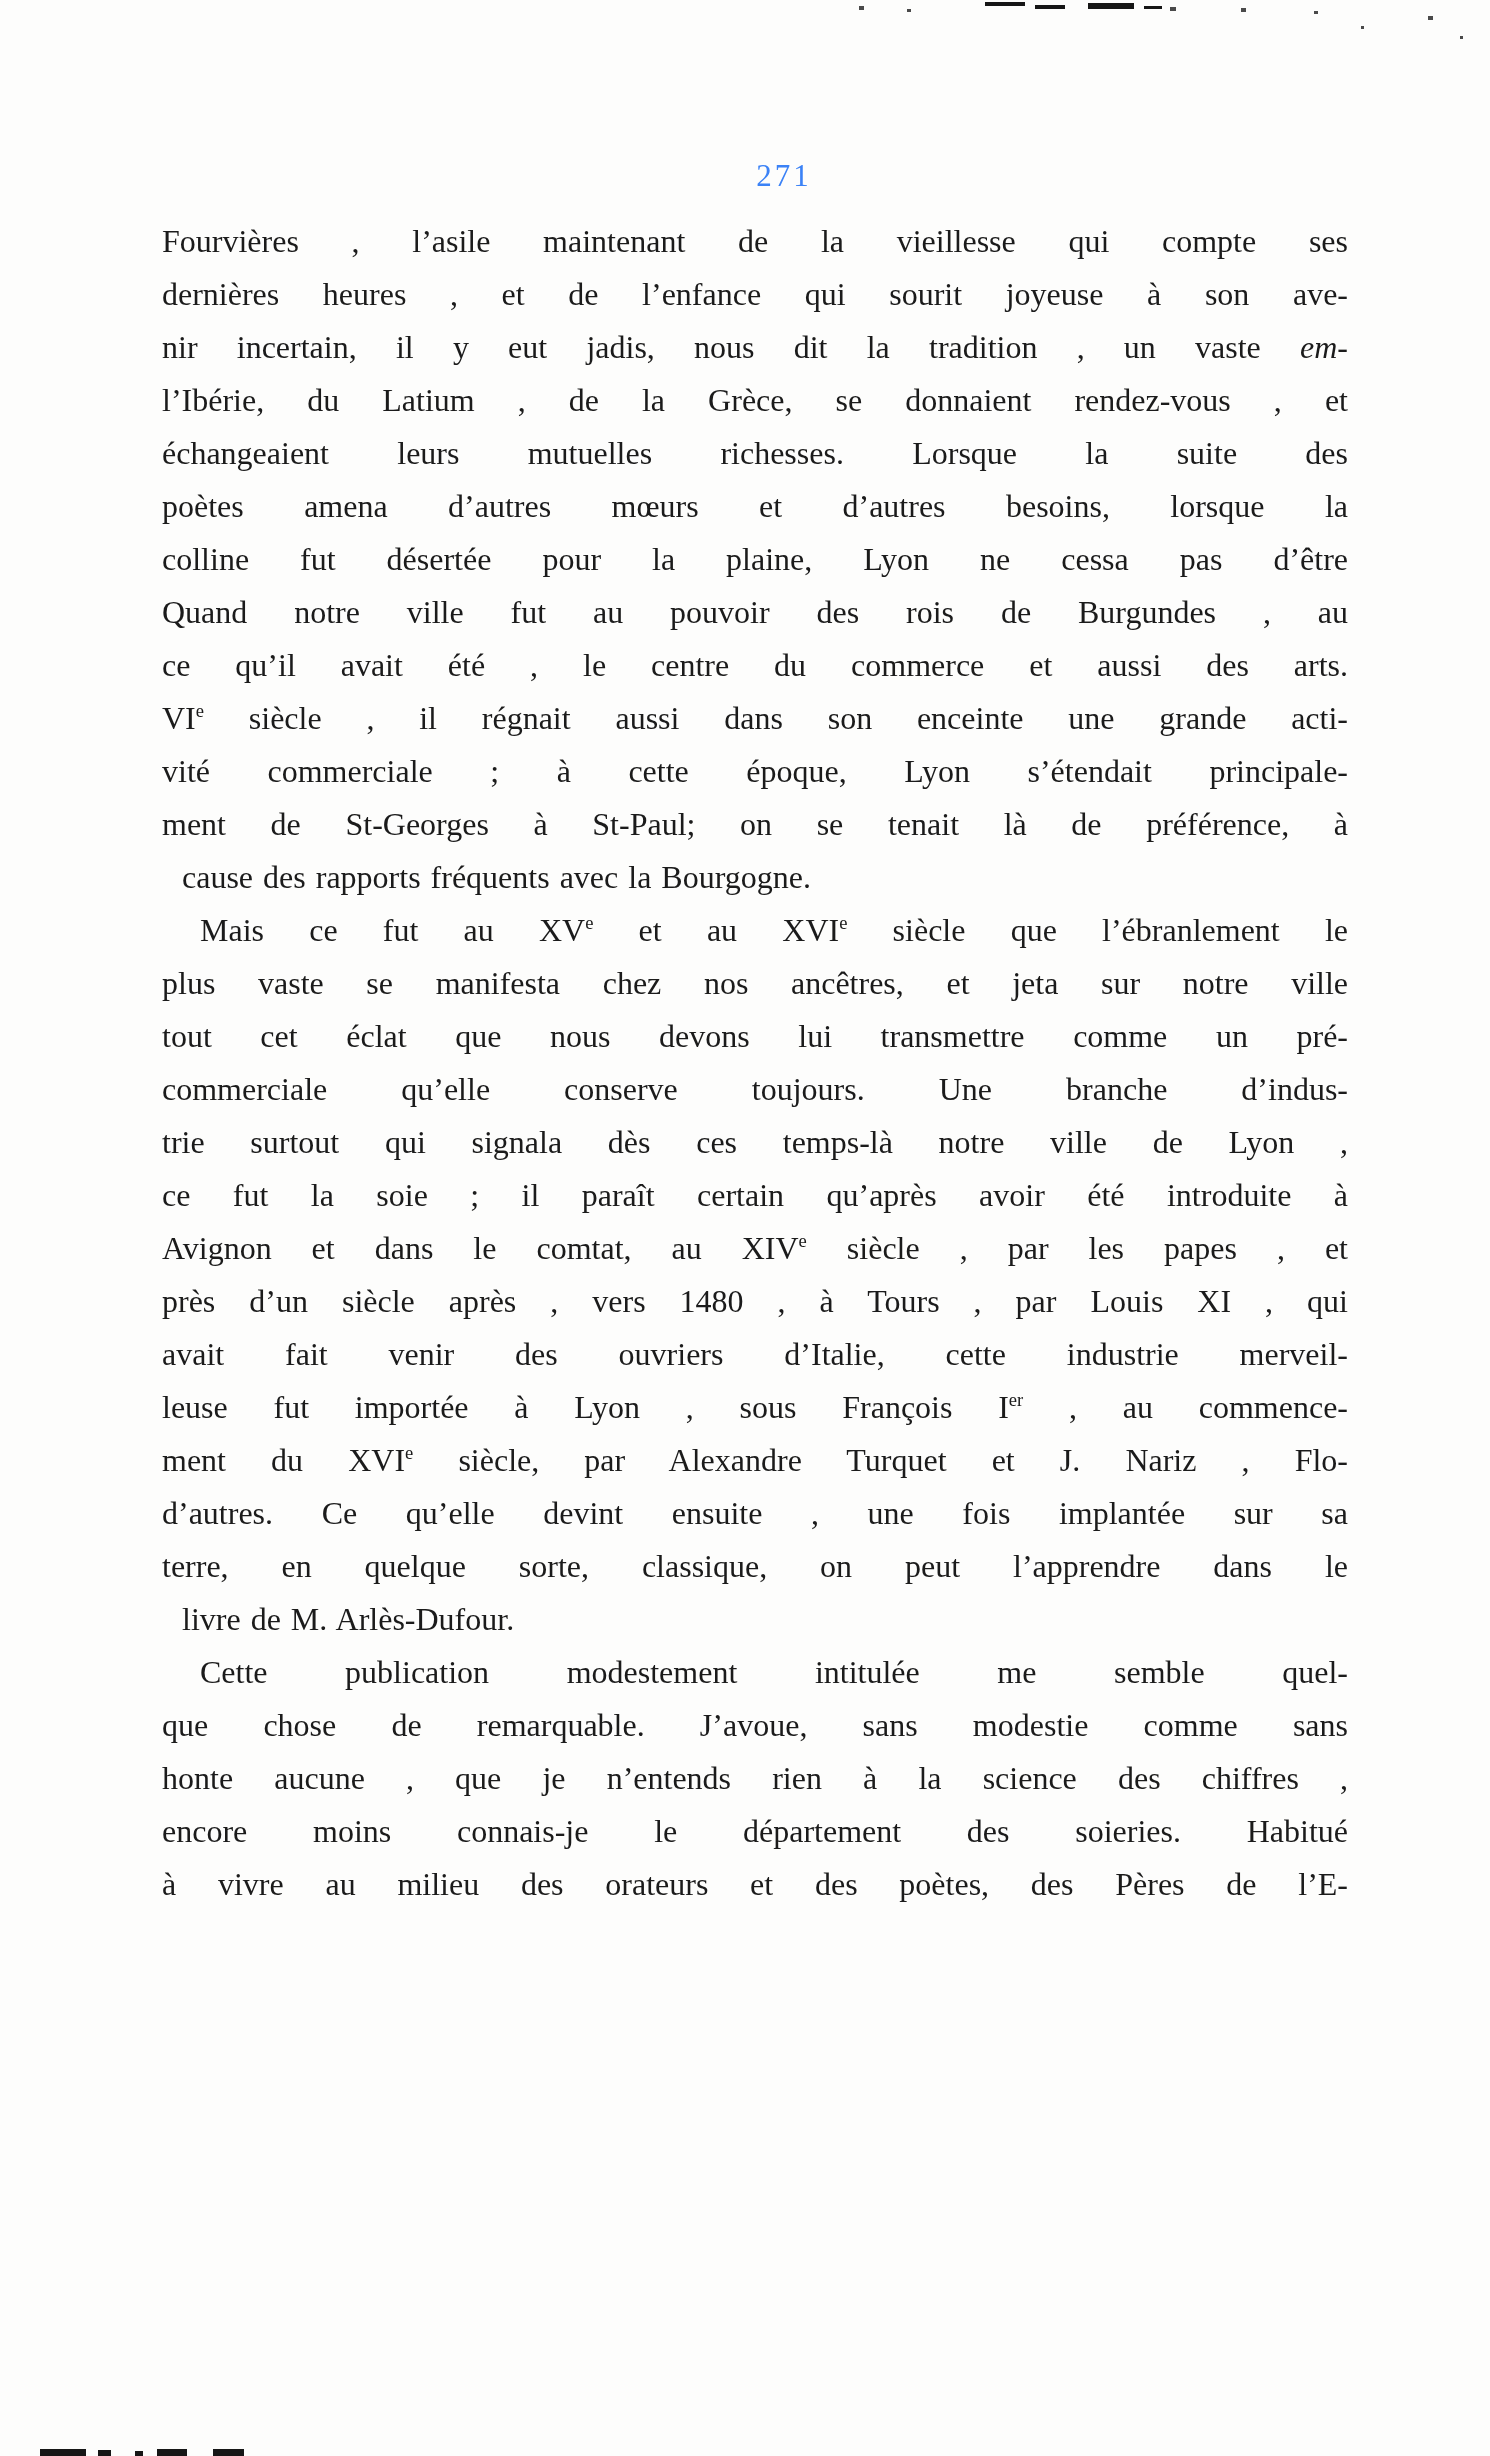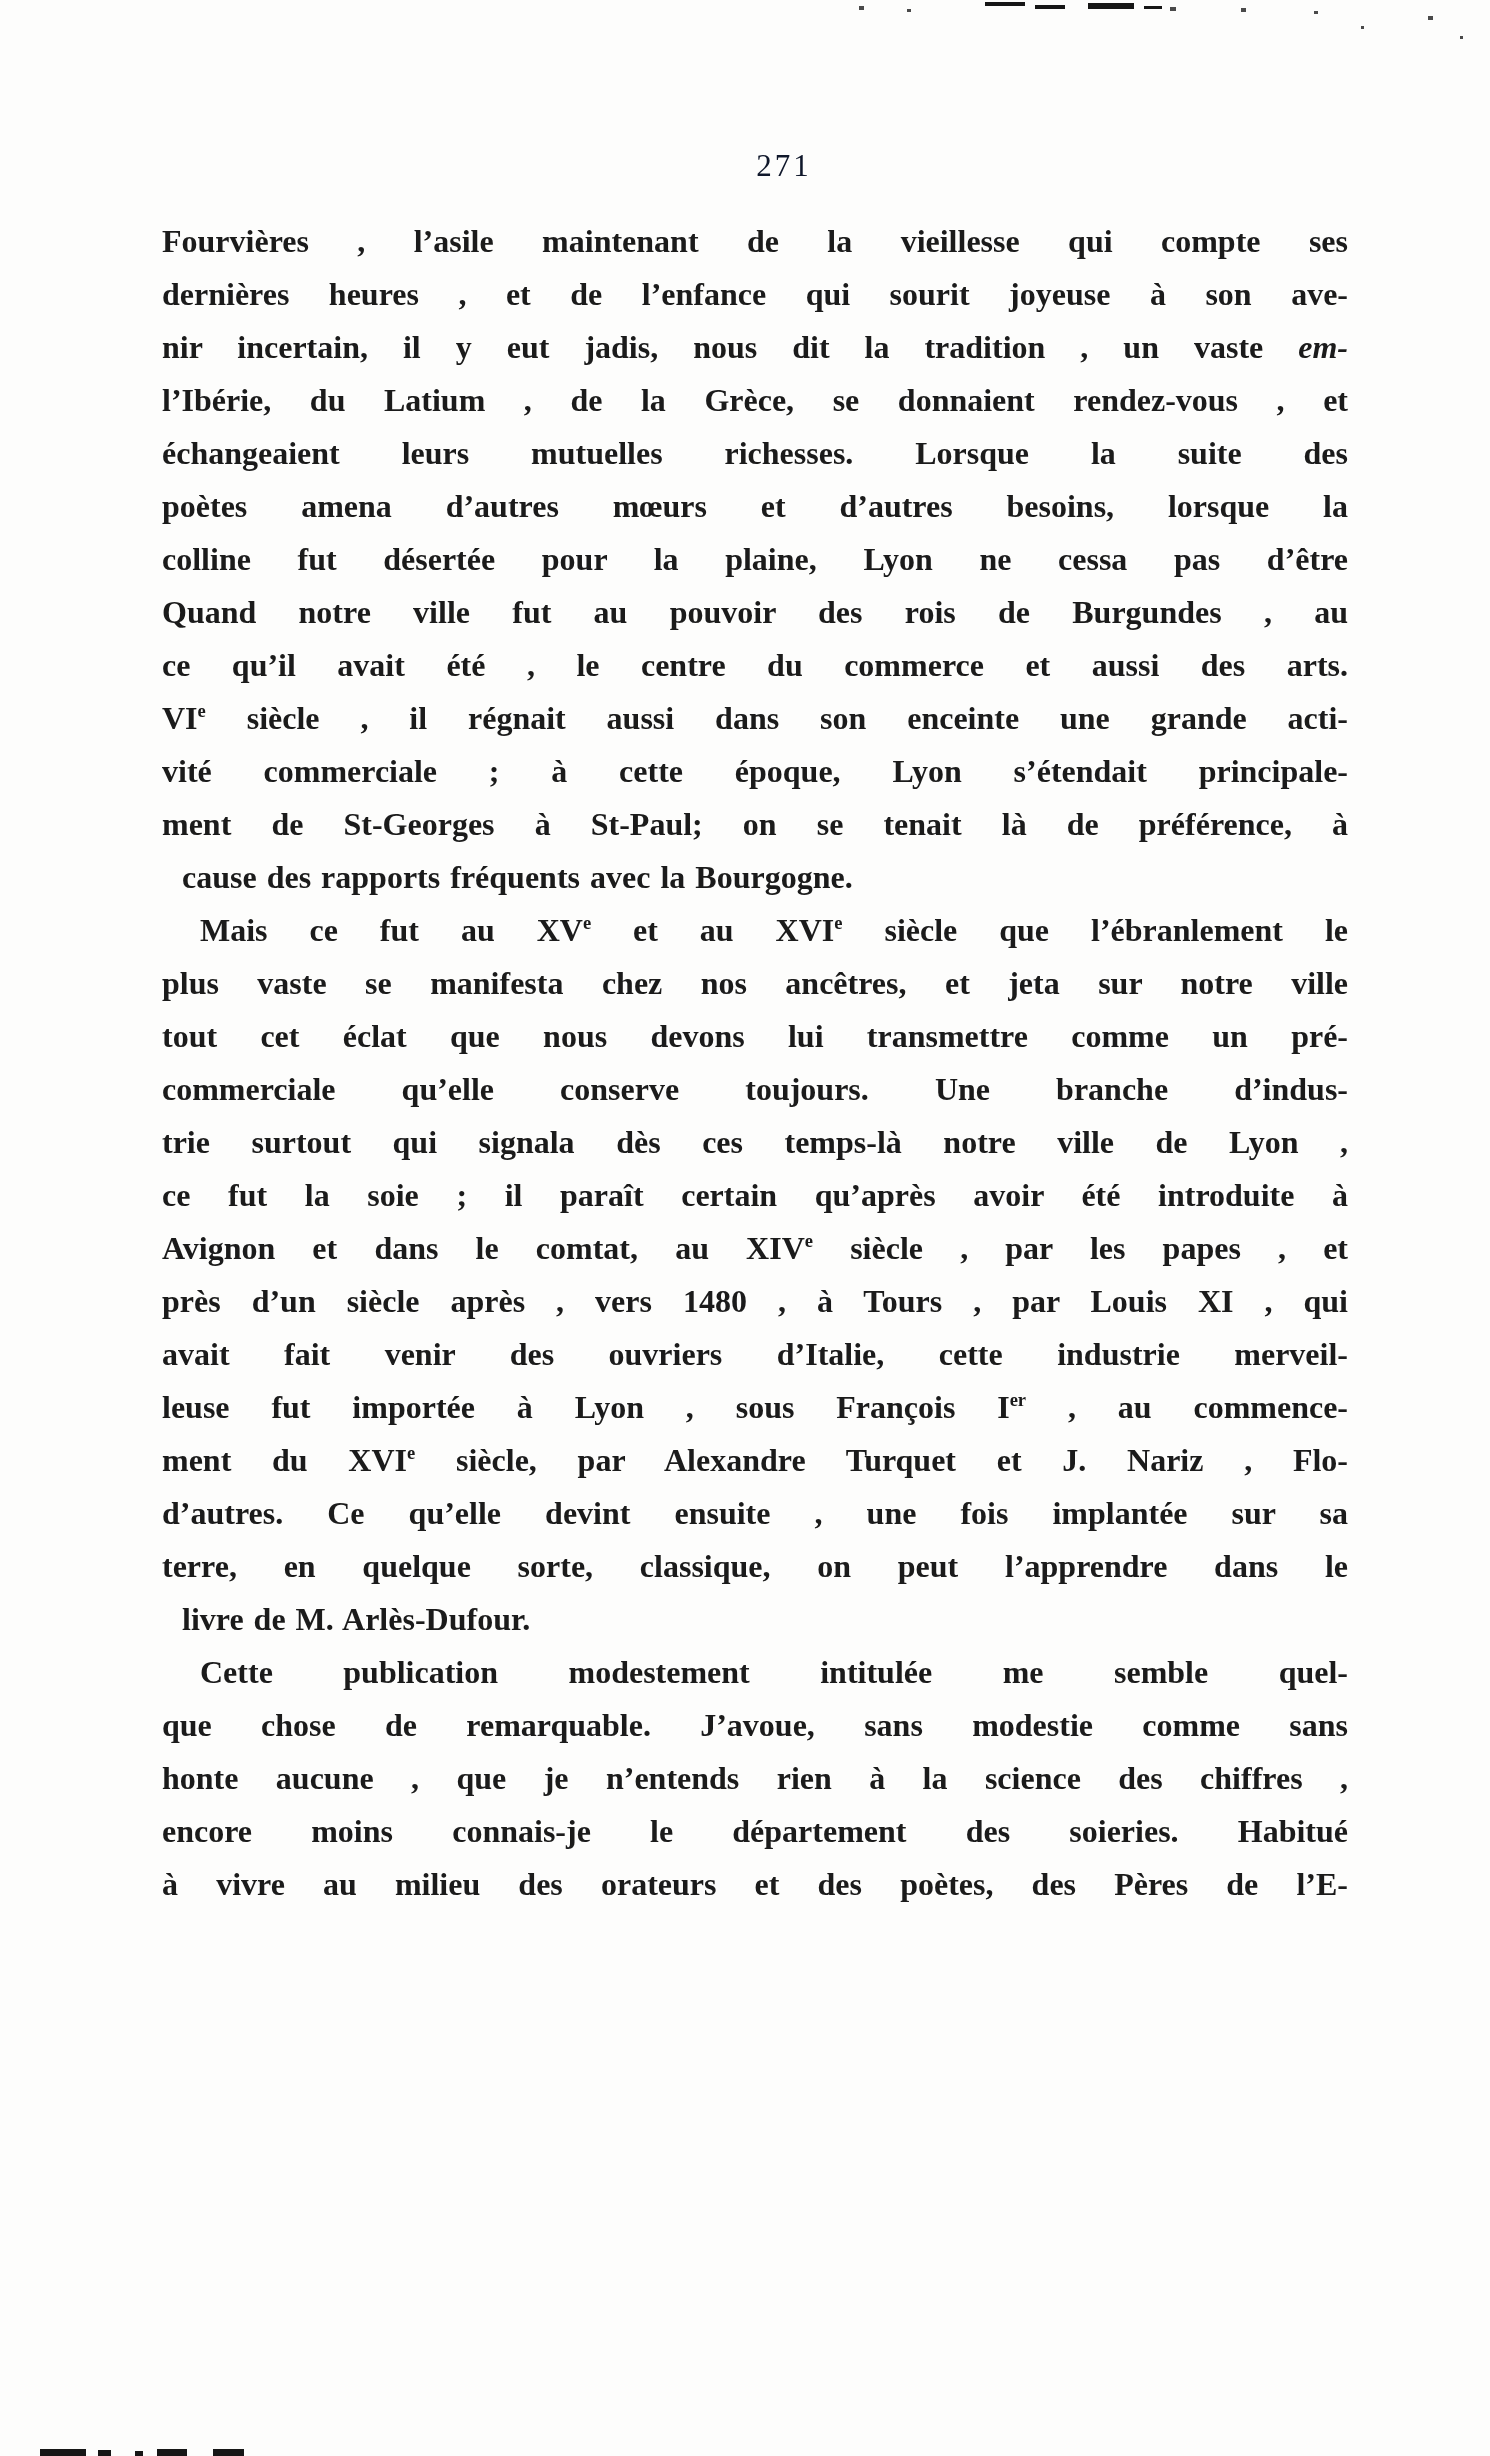"271" .page-number { color: #0f172a -> #3b82f6; top: 148px -> 158px }
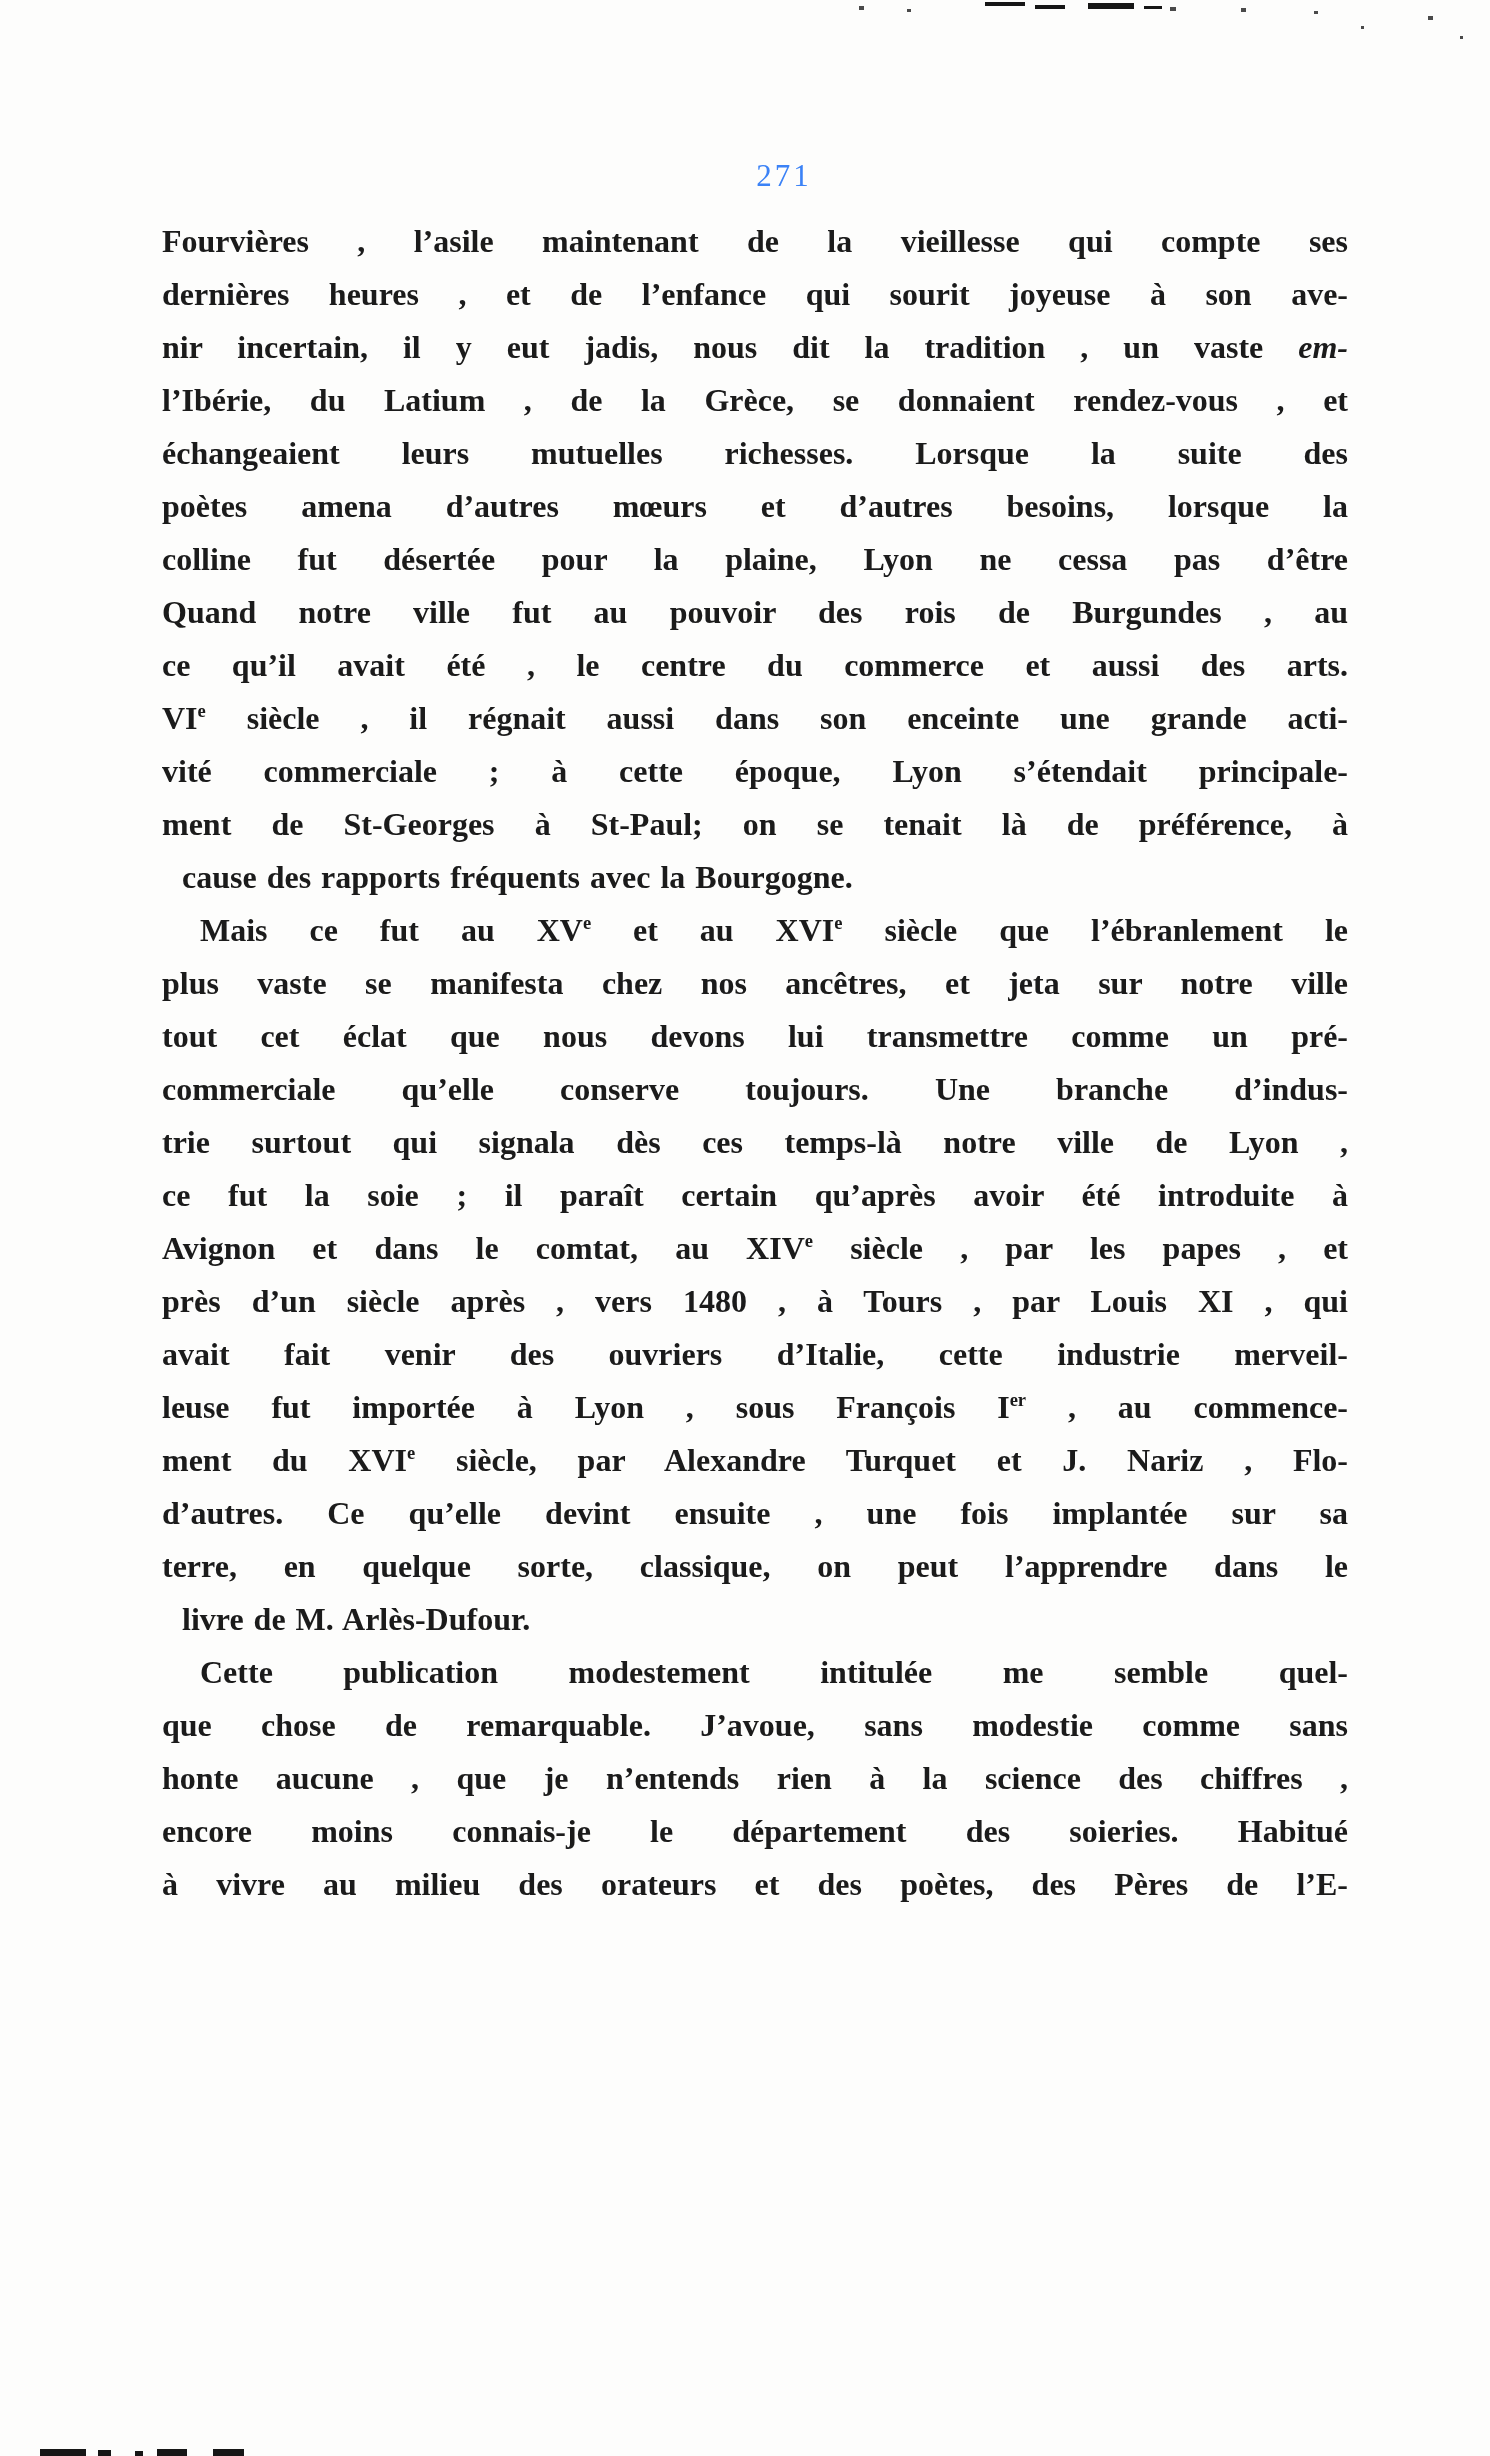"Fourvières , l’asile maintenant de" .line { font-weight: bold -> none }
